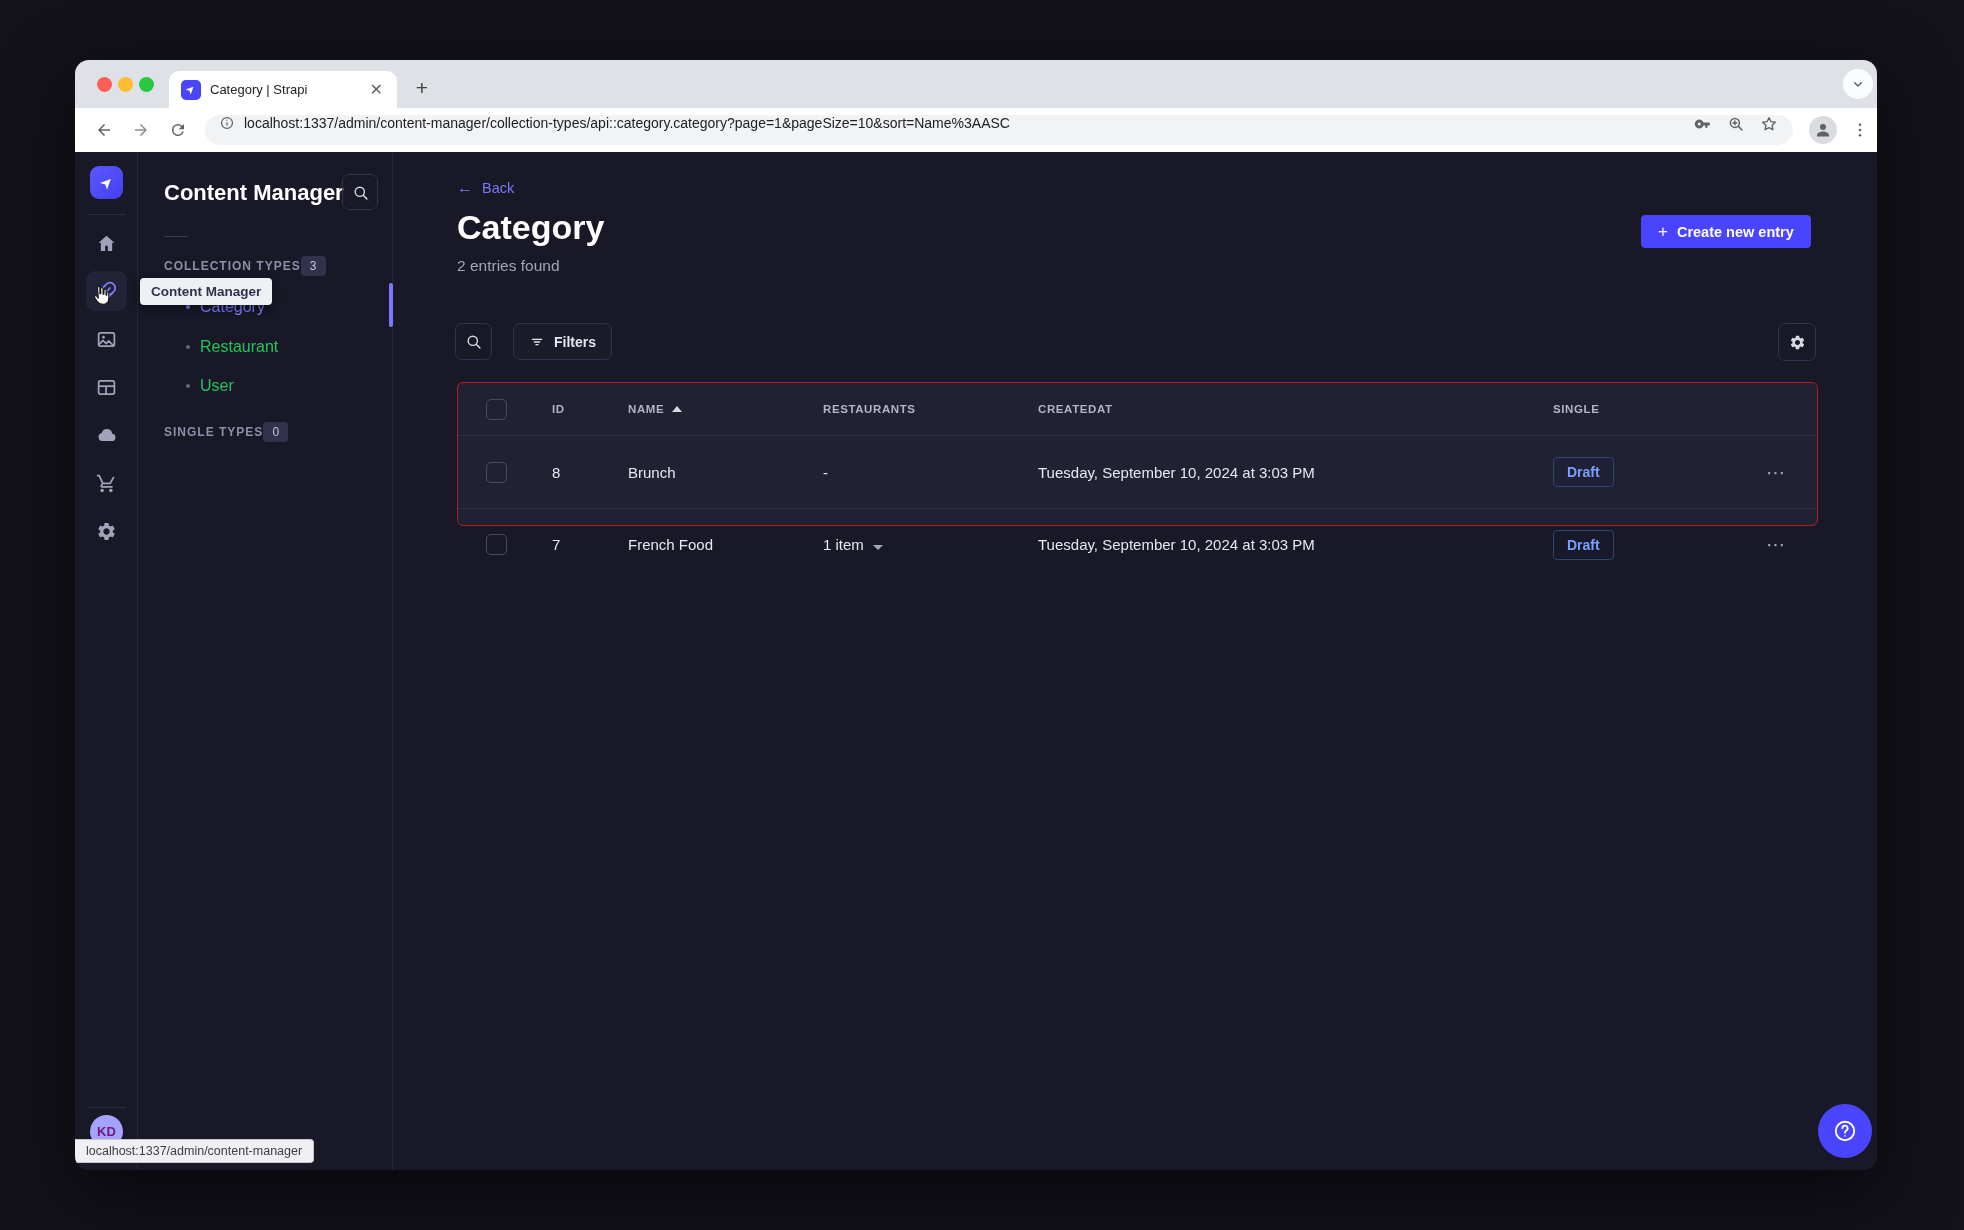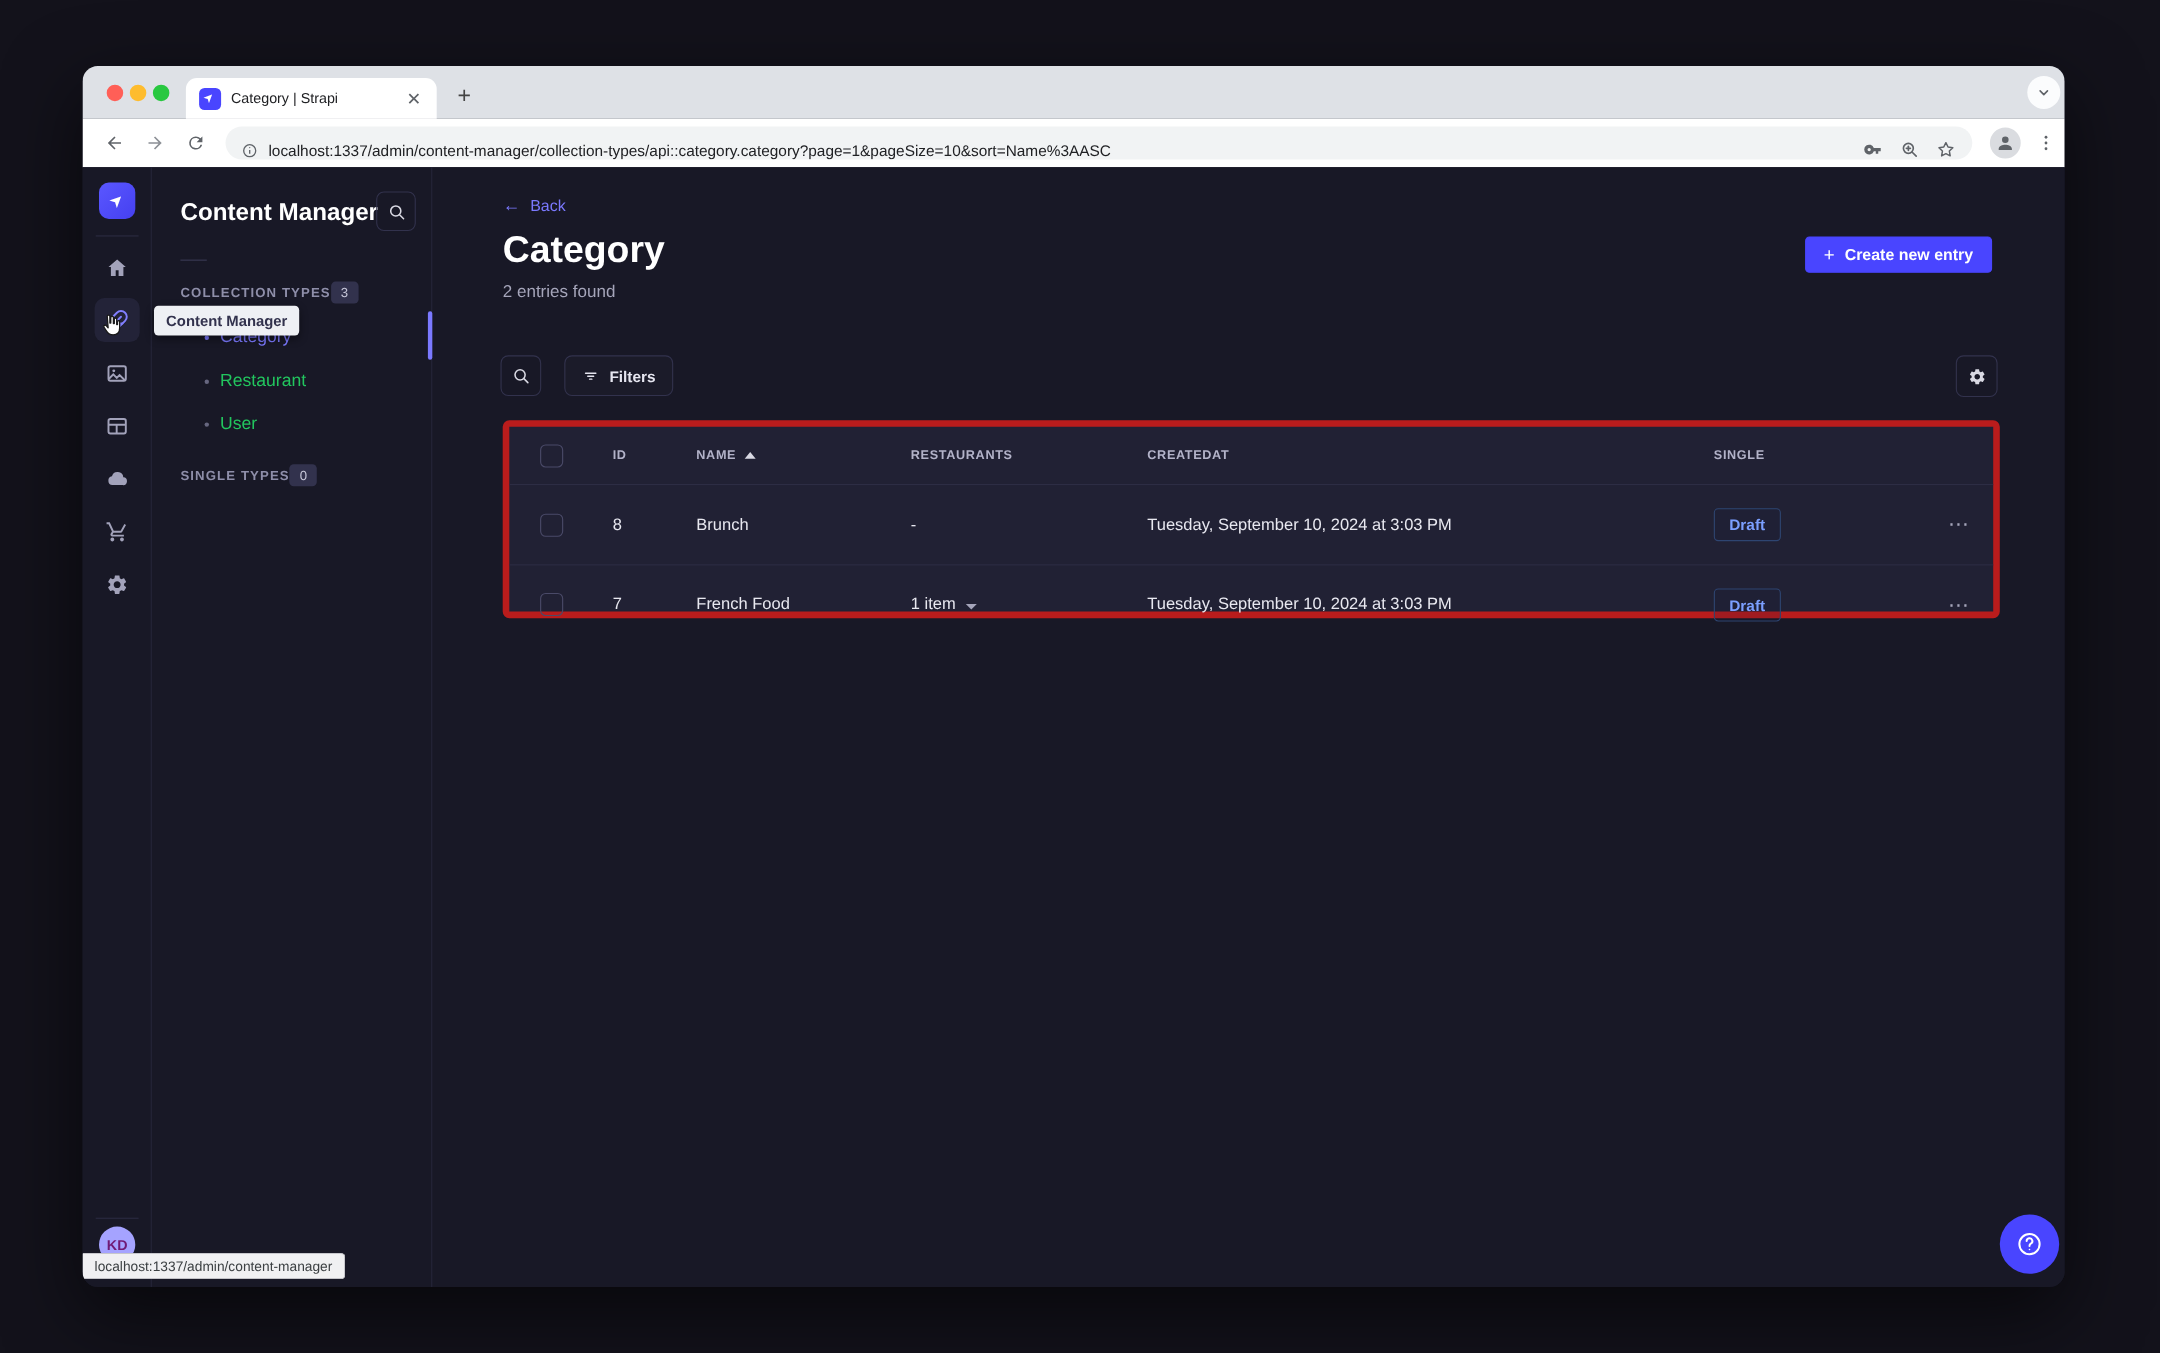"localhost:1337/admin/content-manager/col" .urlbar { align-items: flex-end -> flex-start }
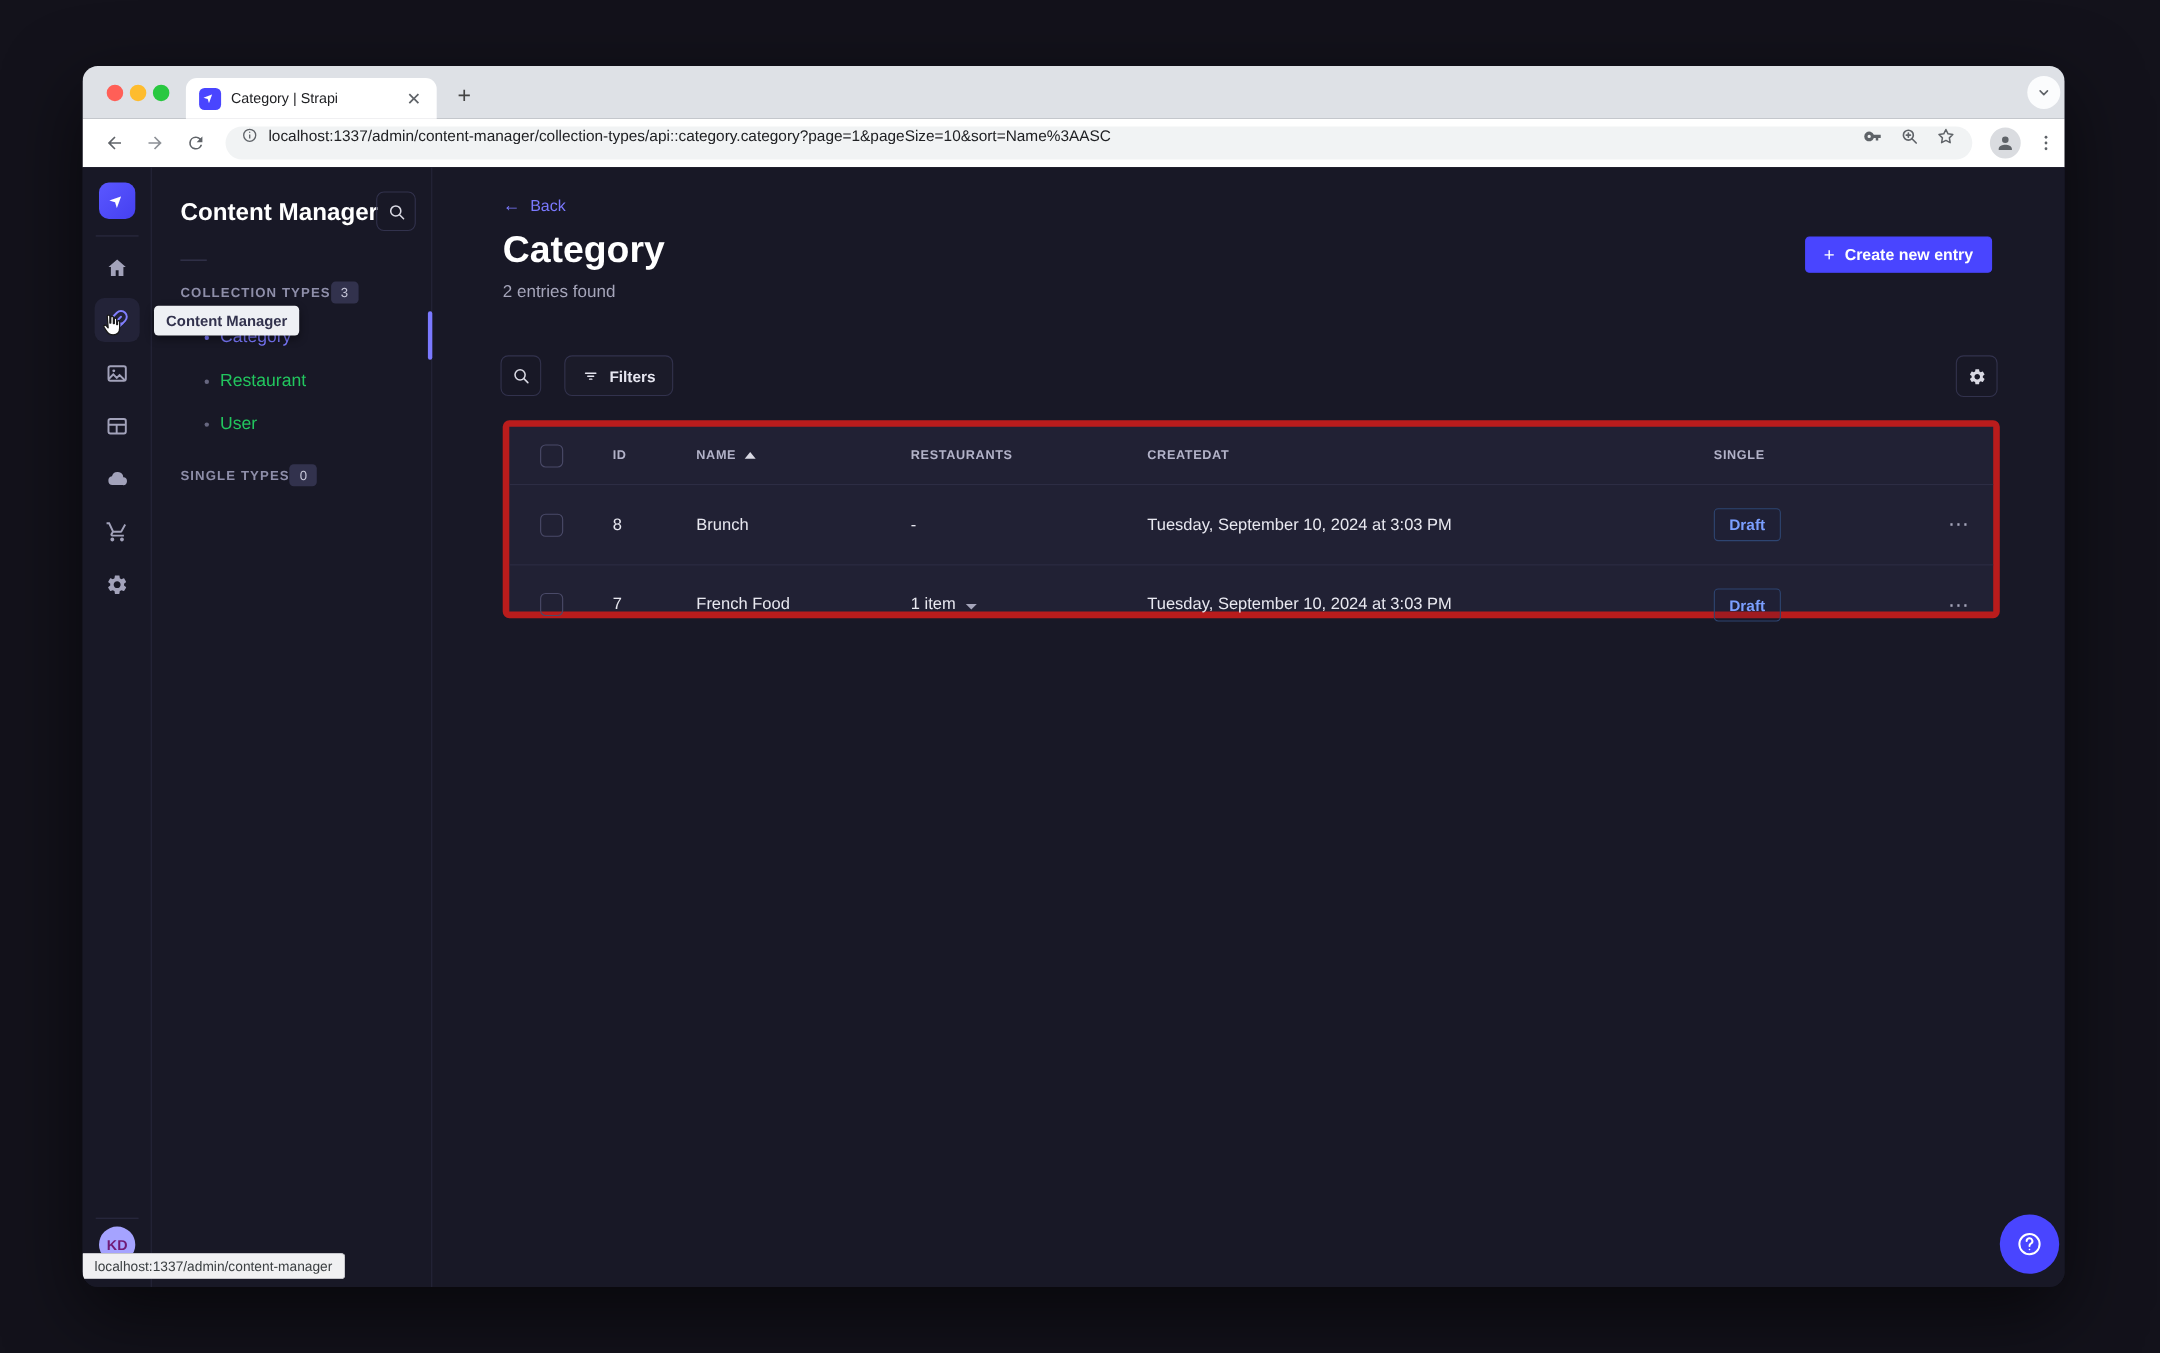"ID" .table { border: 6px solid #b91c1c -> 1px solid #b91c1c; height: 180px -> 144px }
